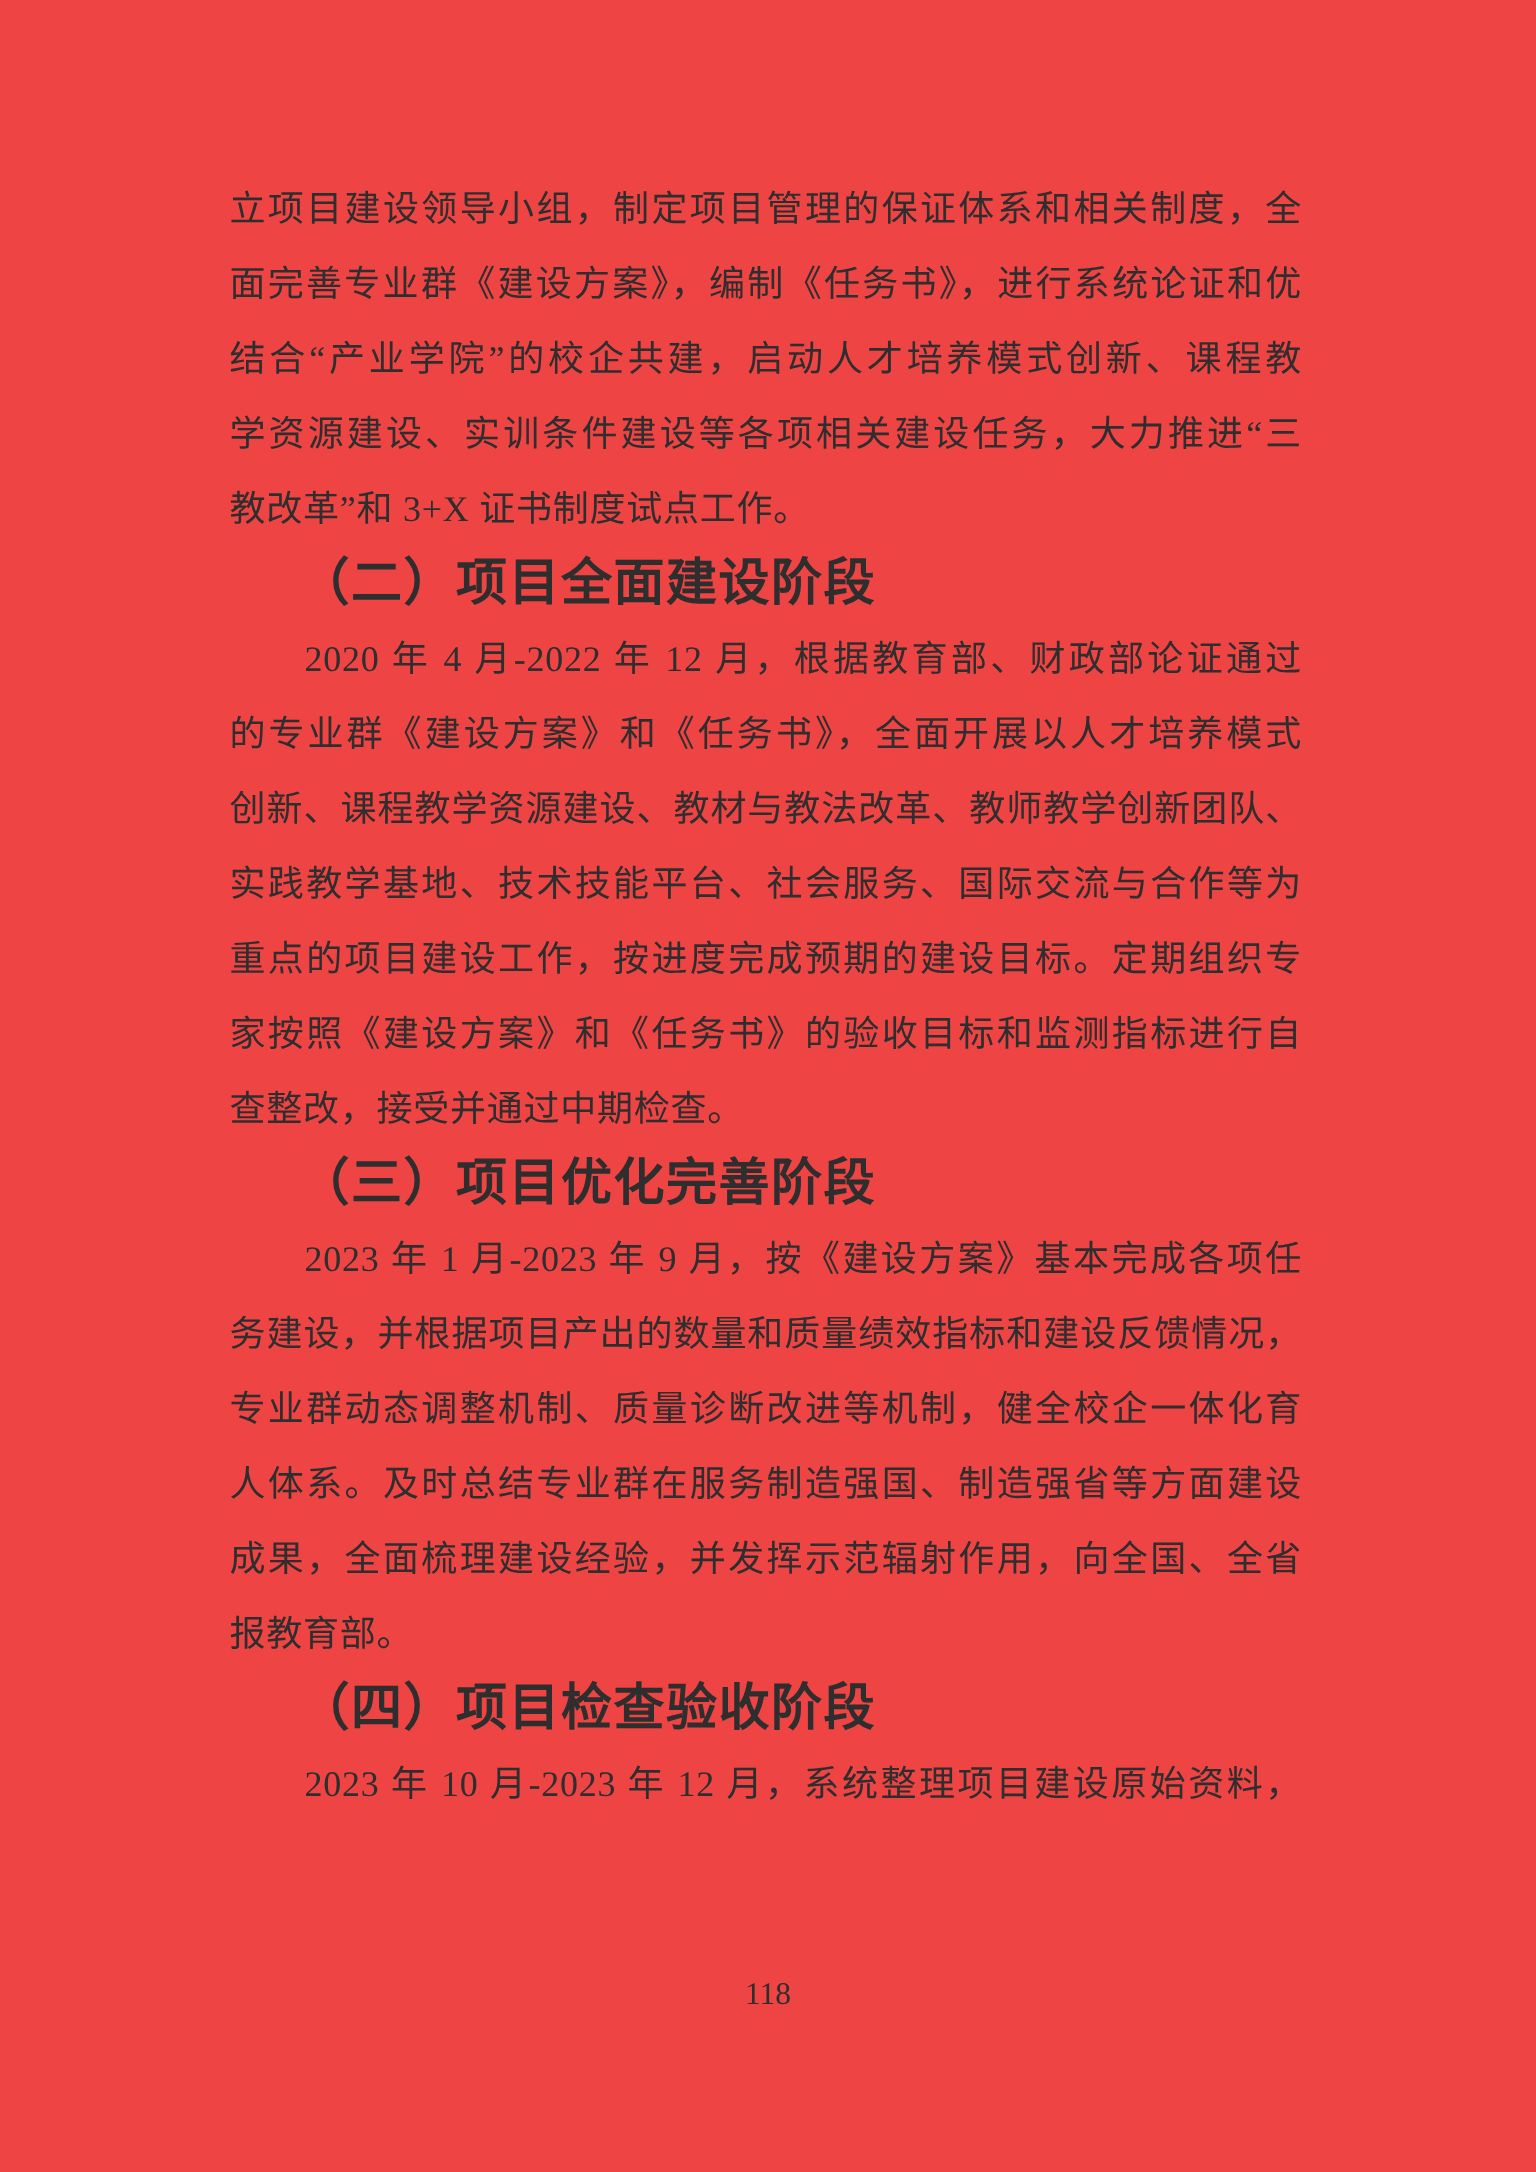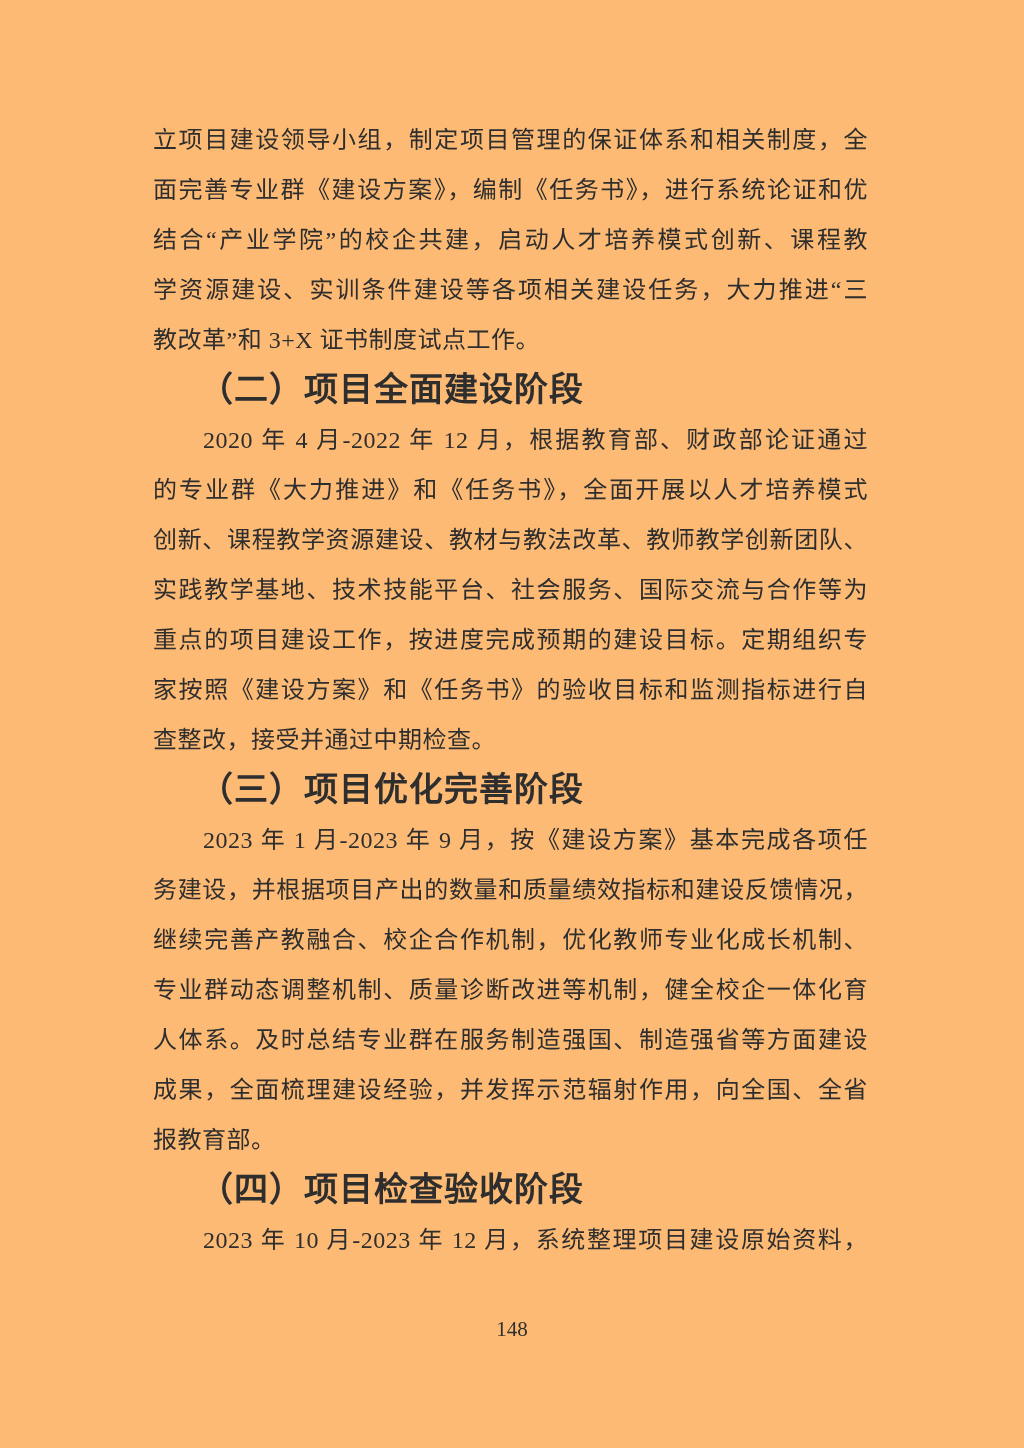"立项目建设领导小组，制定项目管理的保证体系和相关制度，全" div.page { background: #fdba74 -> #ef4444 }
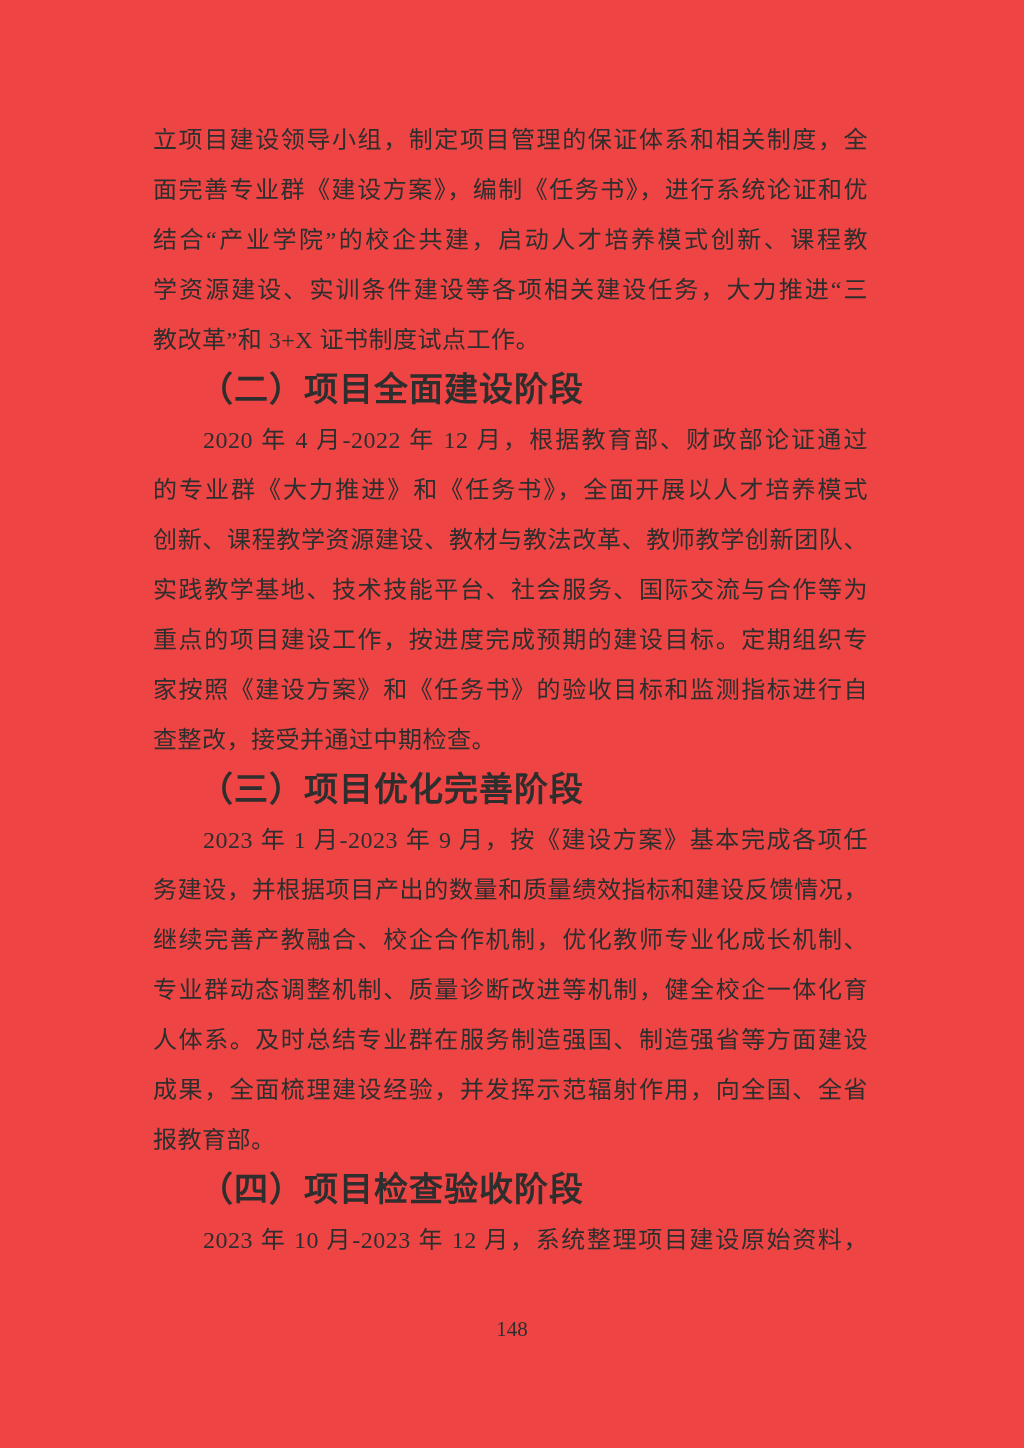"的专业群《大力推进》和《任务书》，全面开展以人才培养模式" div.line { text: 大力推进 -> 建设方案 }
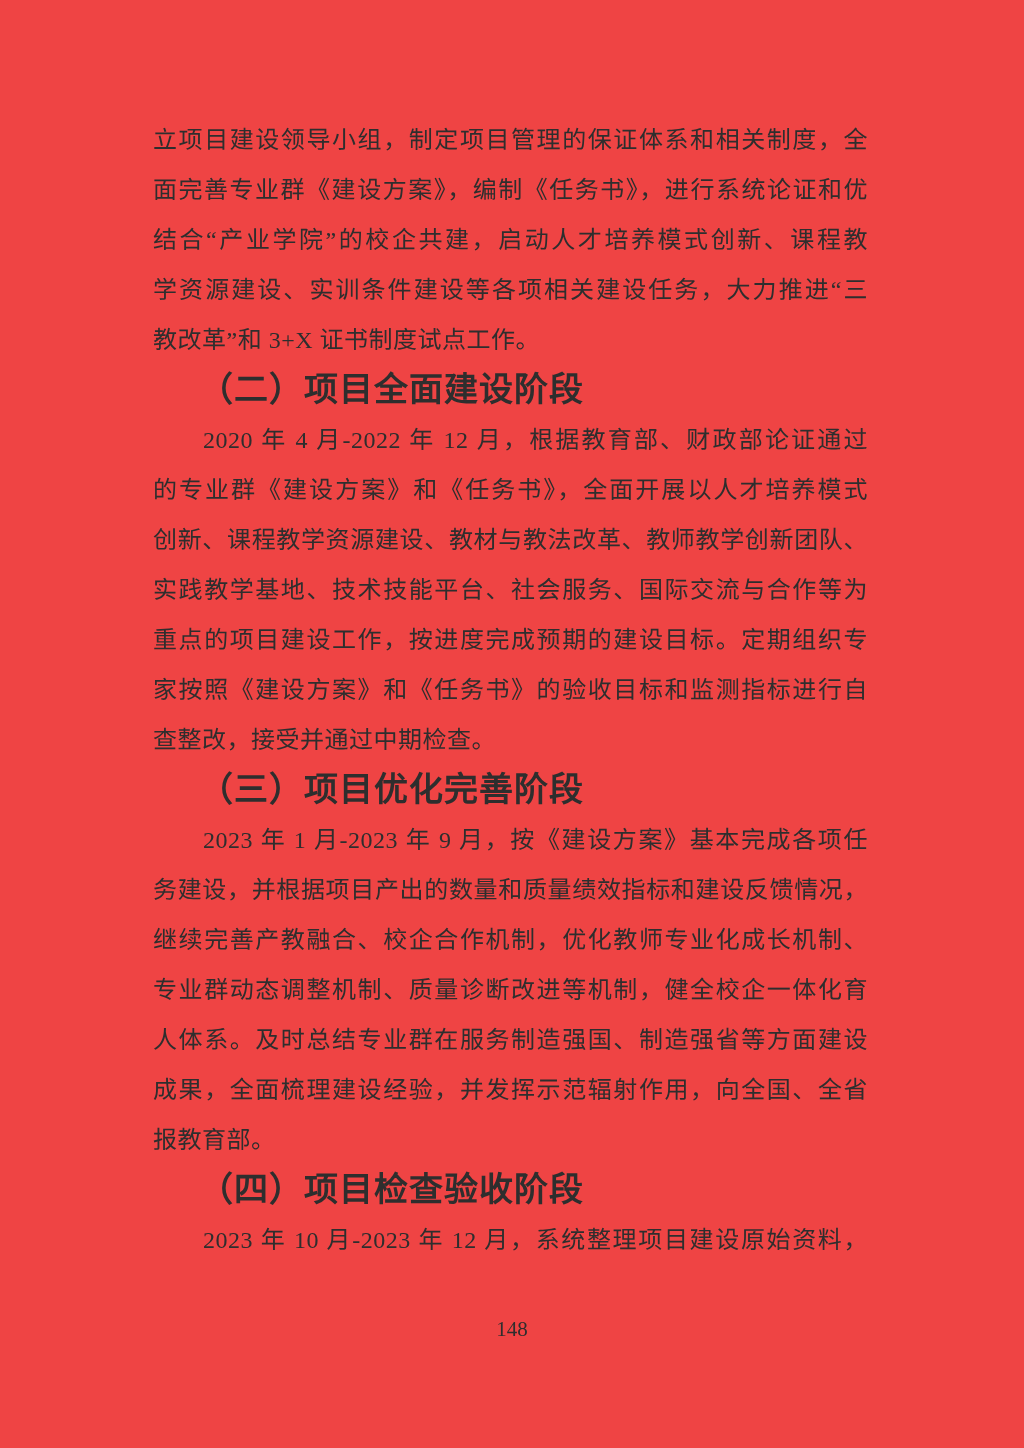"继续完善产教融合、校企合作机制，优化教师专业化成长机制、" div.line { html: <div>继续完善产教融合、校企合作机制，优化教师专业化成长机制、</div> -> none }
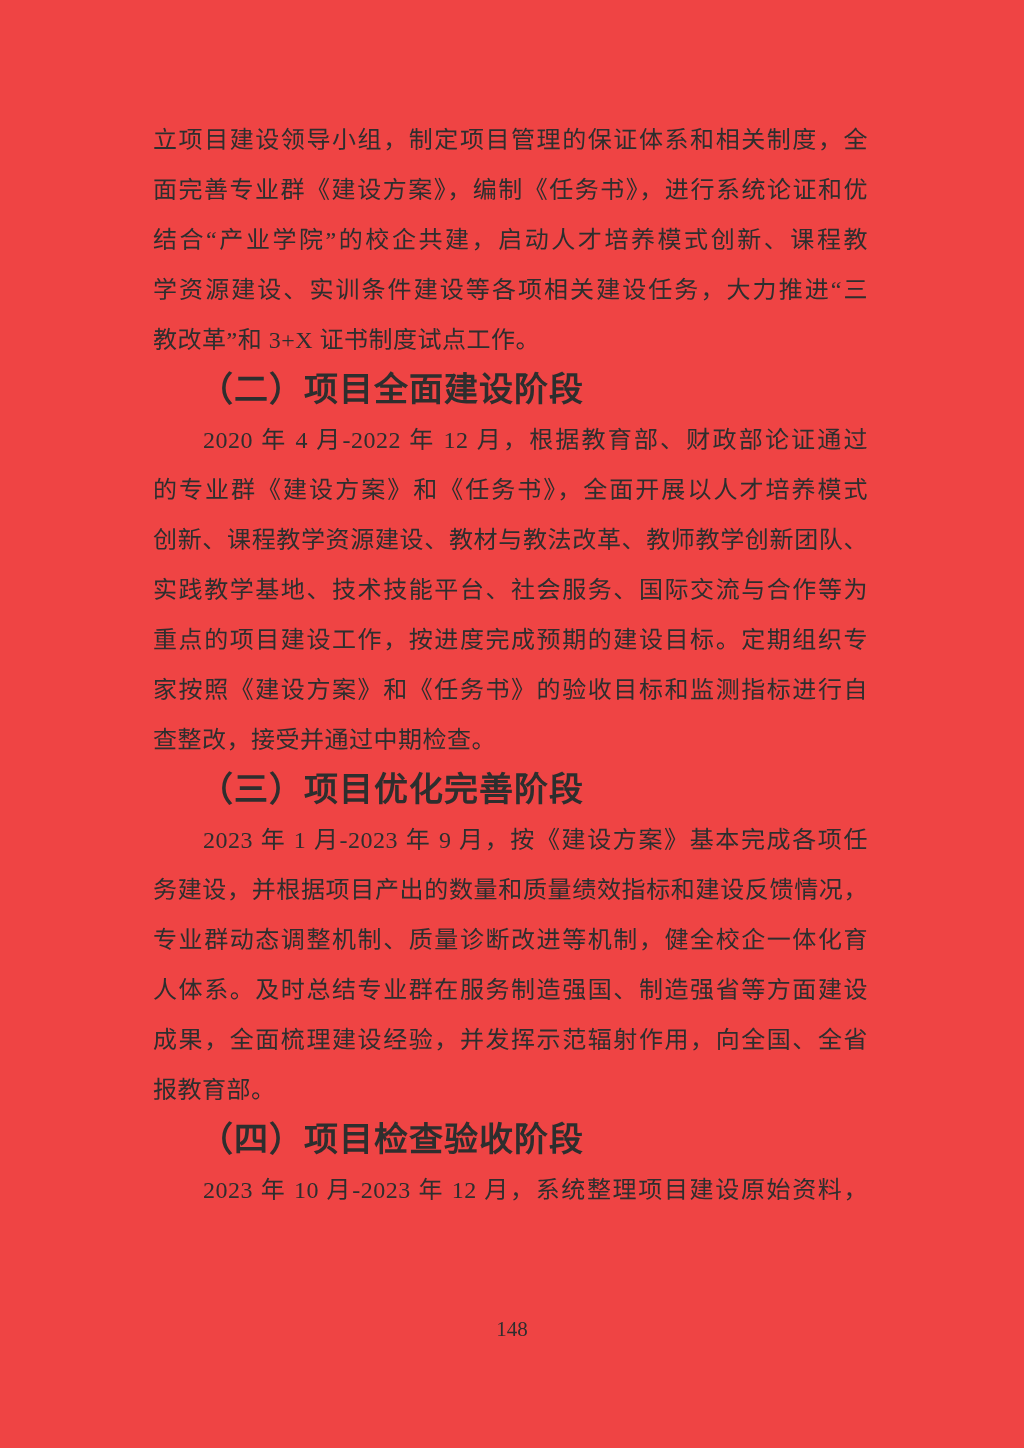"148" div.footer { text: 148 -> 118 }
